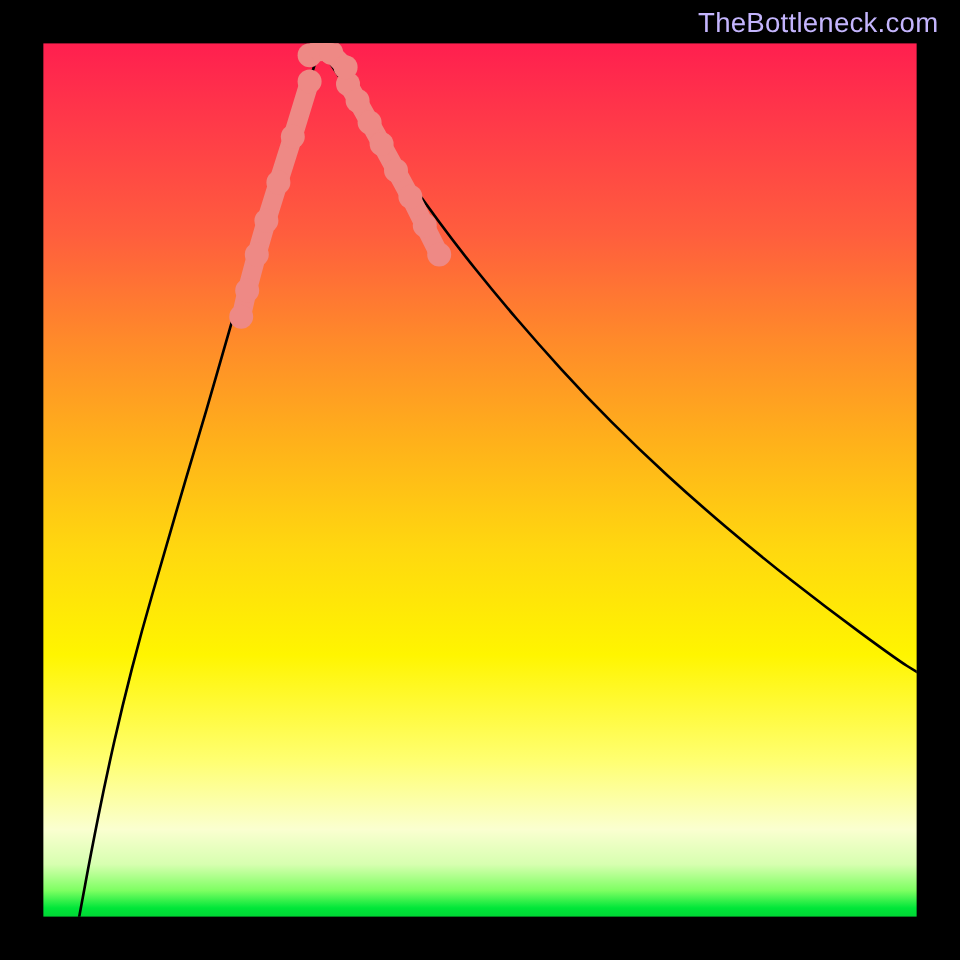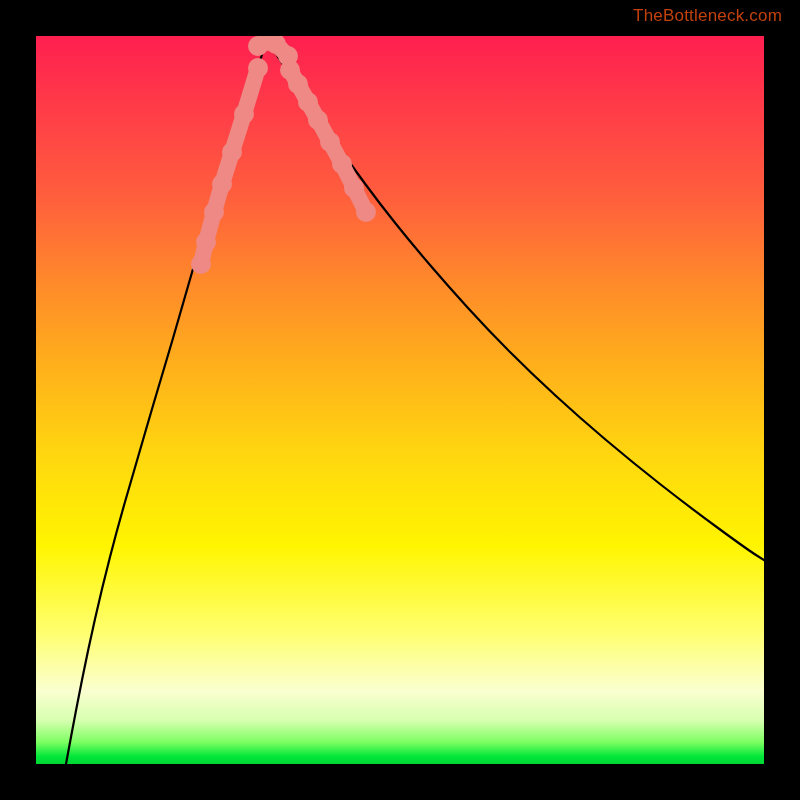"TheBottleneck.com" .watermark { color: #c2410c -> #c4b5fd; font-size: 17px -> 23px }
